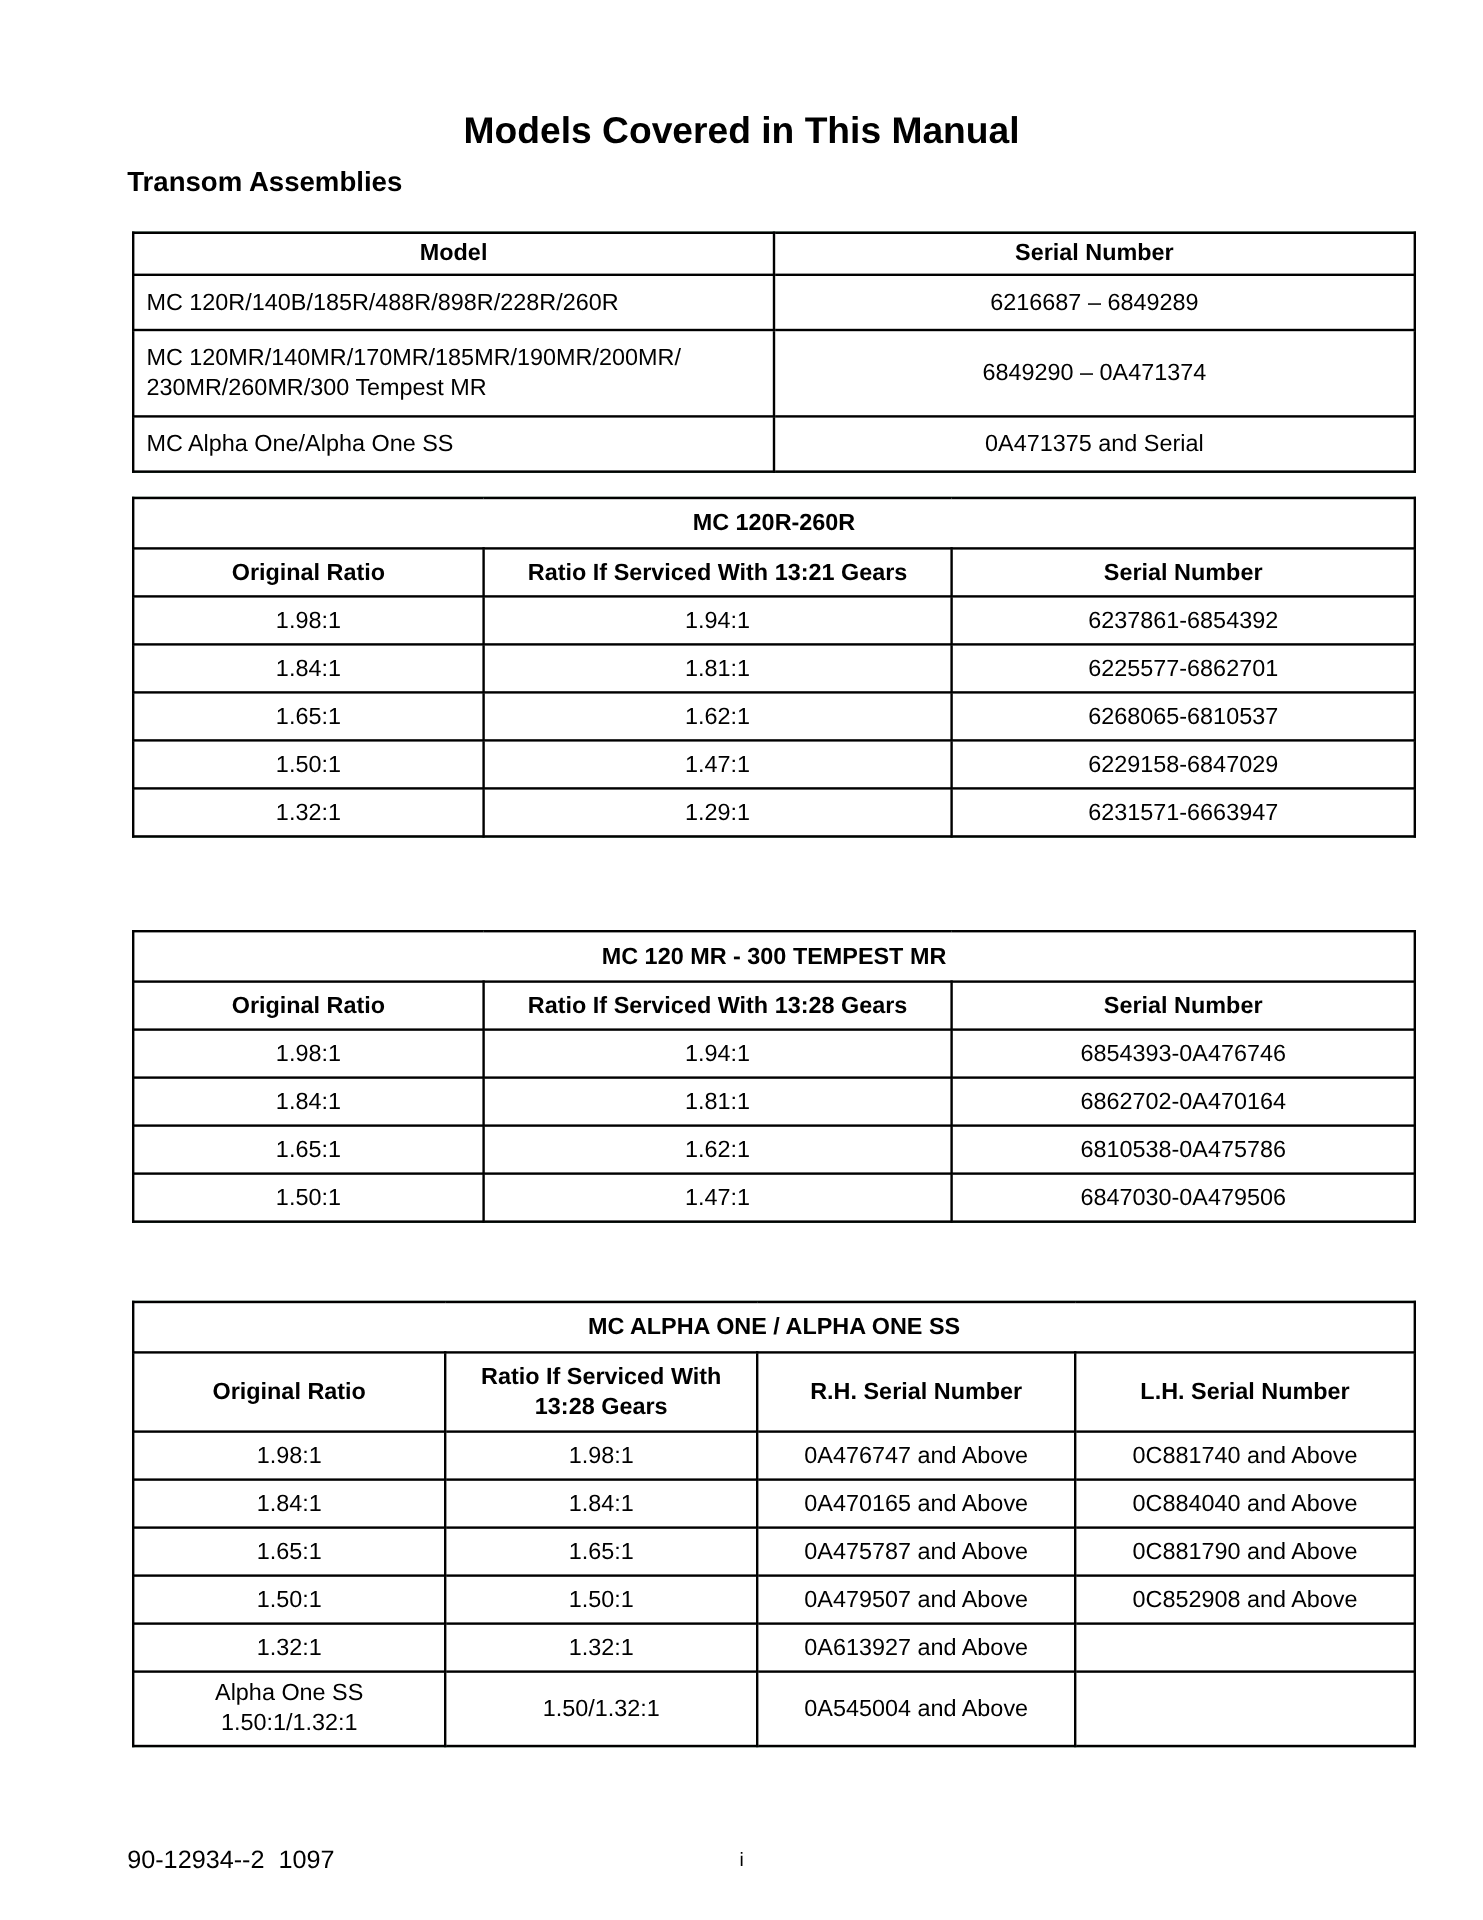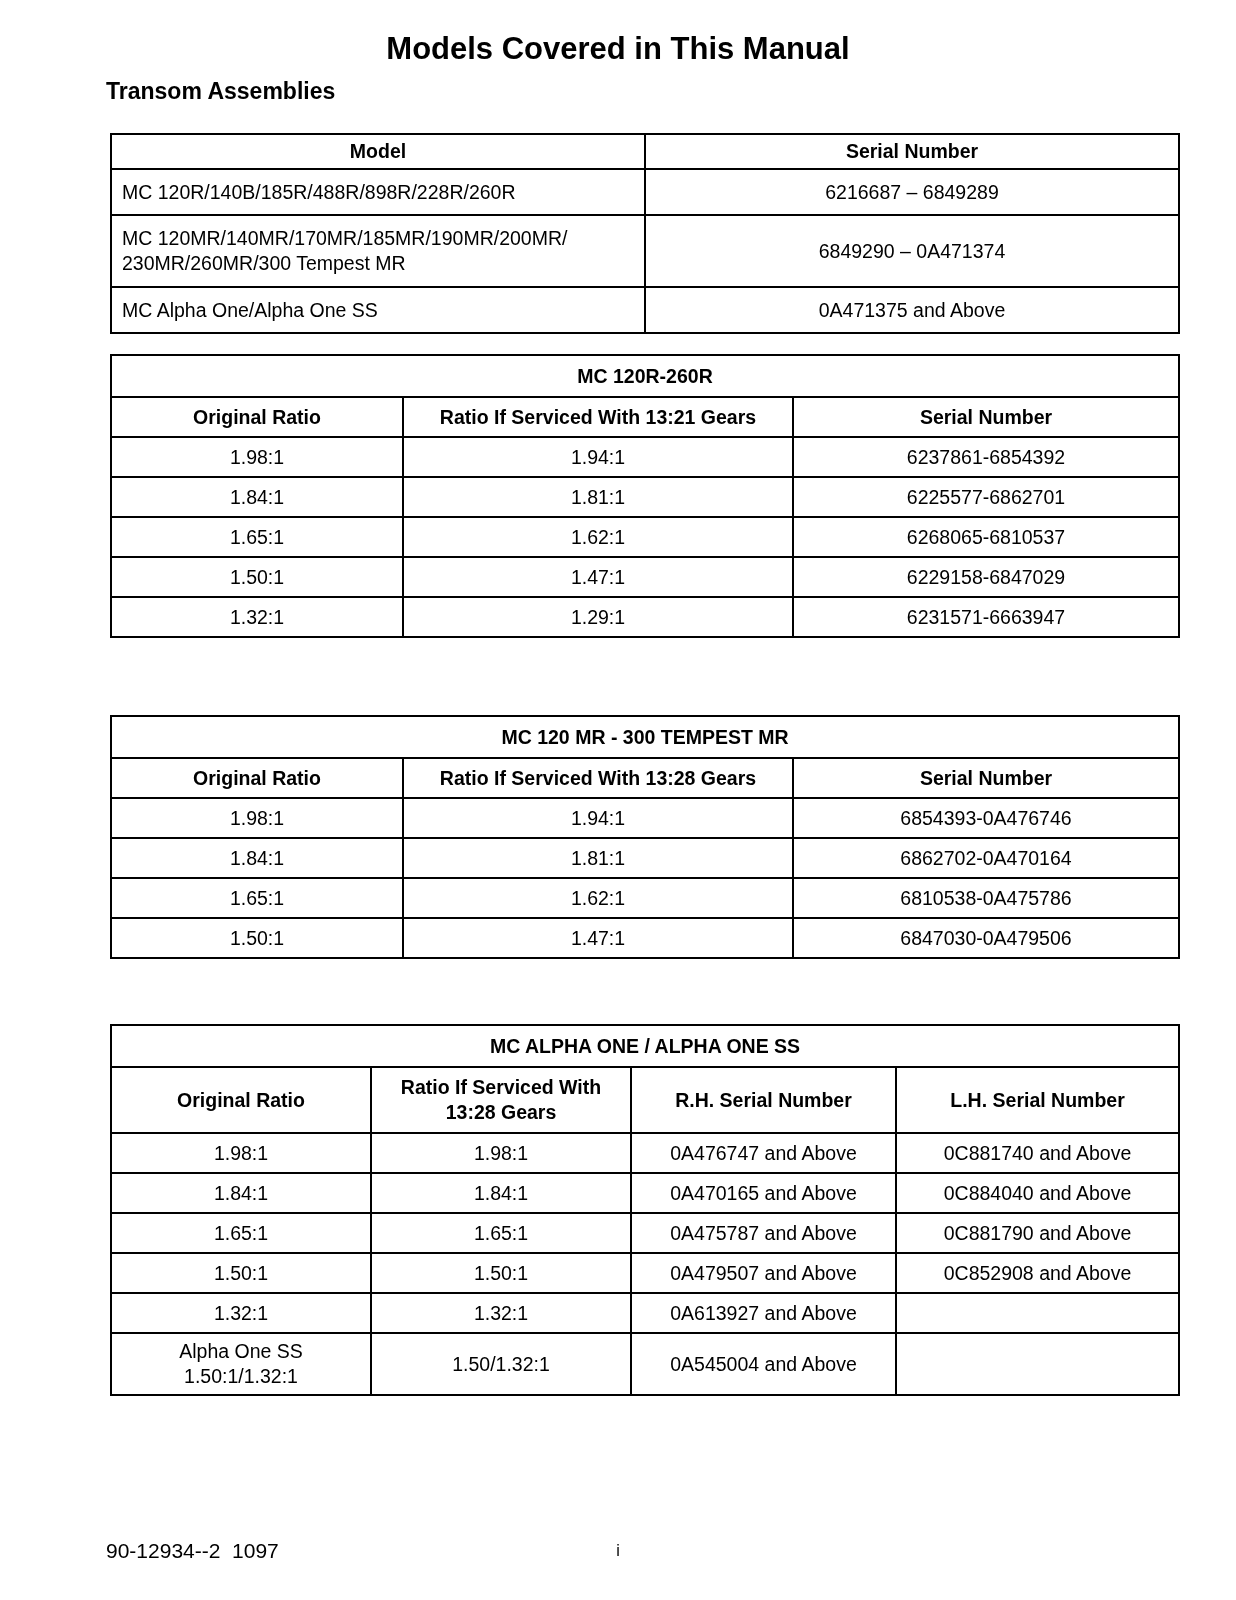"Models Covered in This Manual" .doc-title { padding-top: 30px -> 90px }
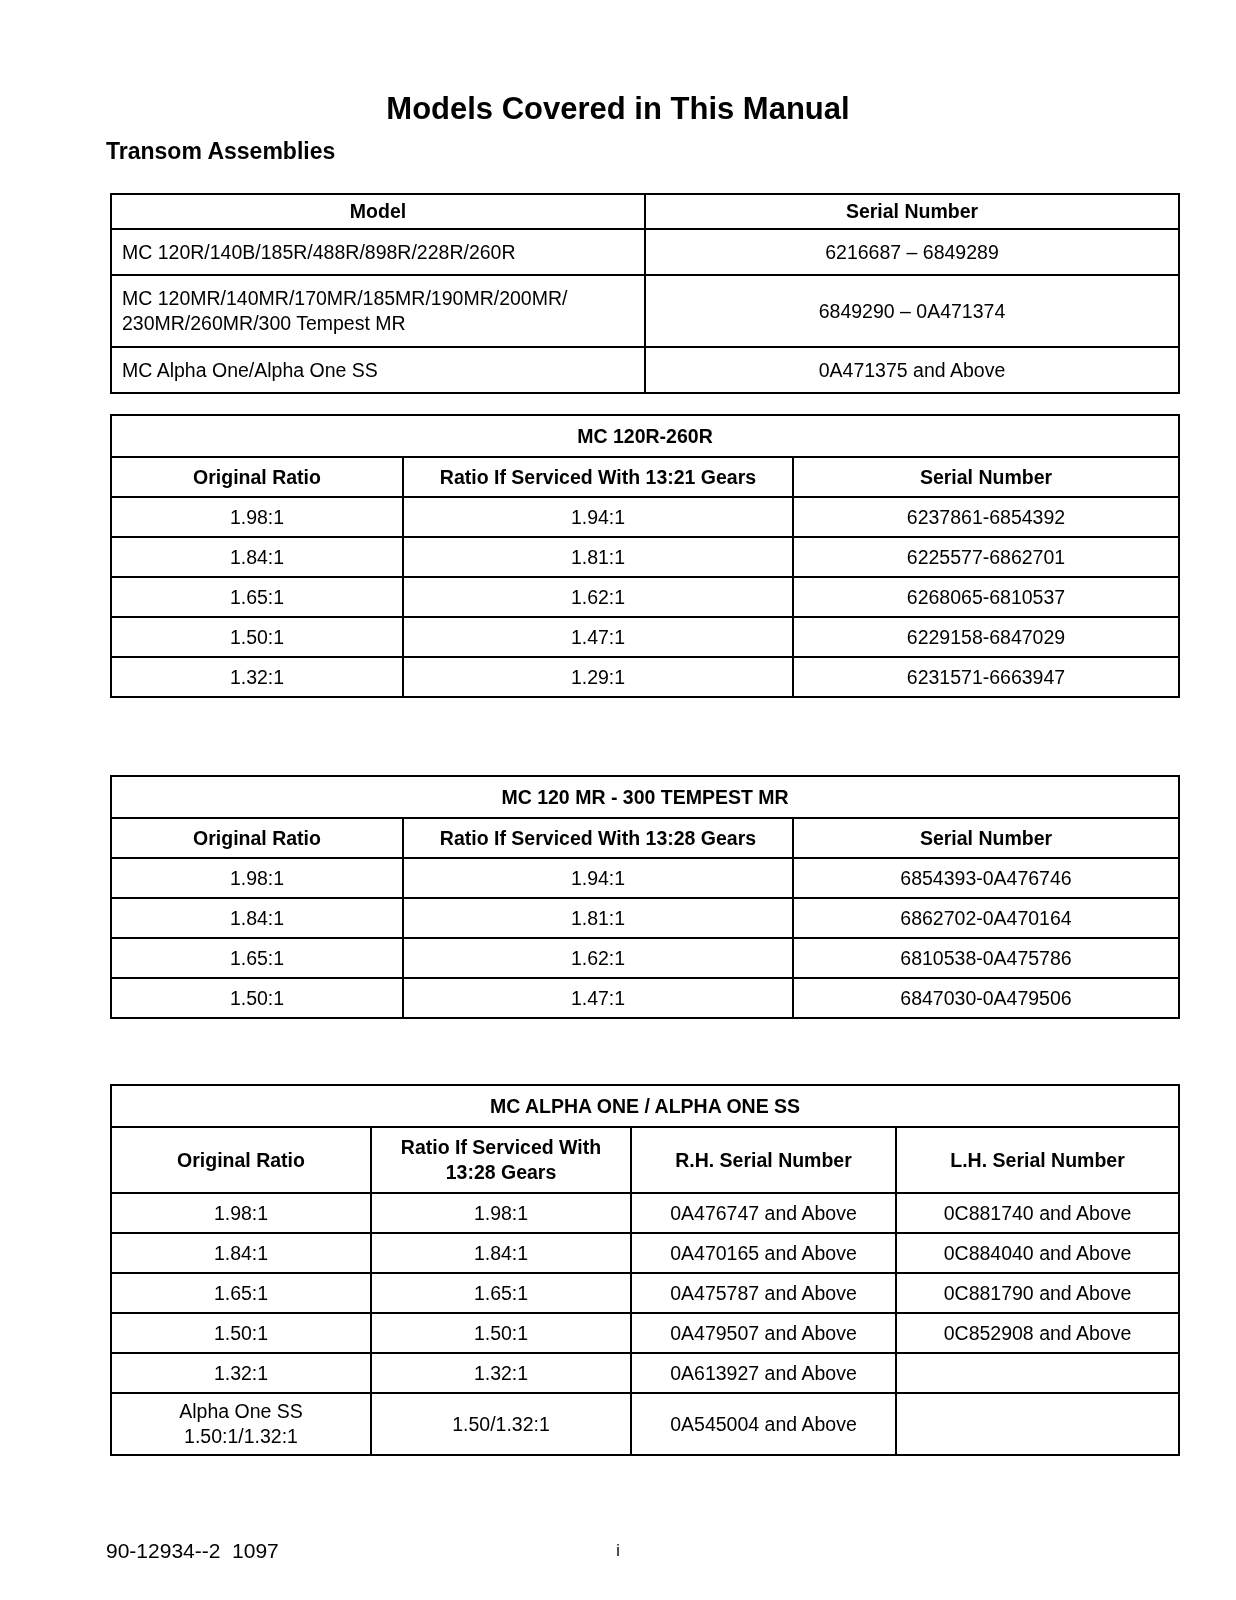"0A471375 and Above" td.c-center { text: Above -> Serial }
